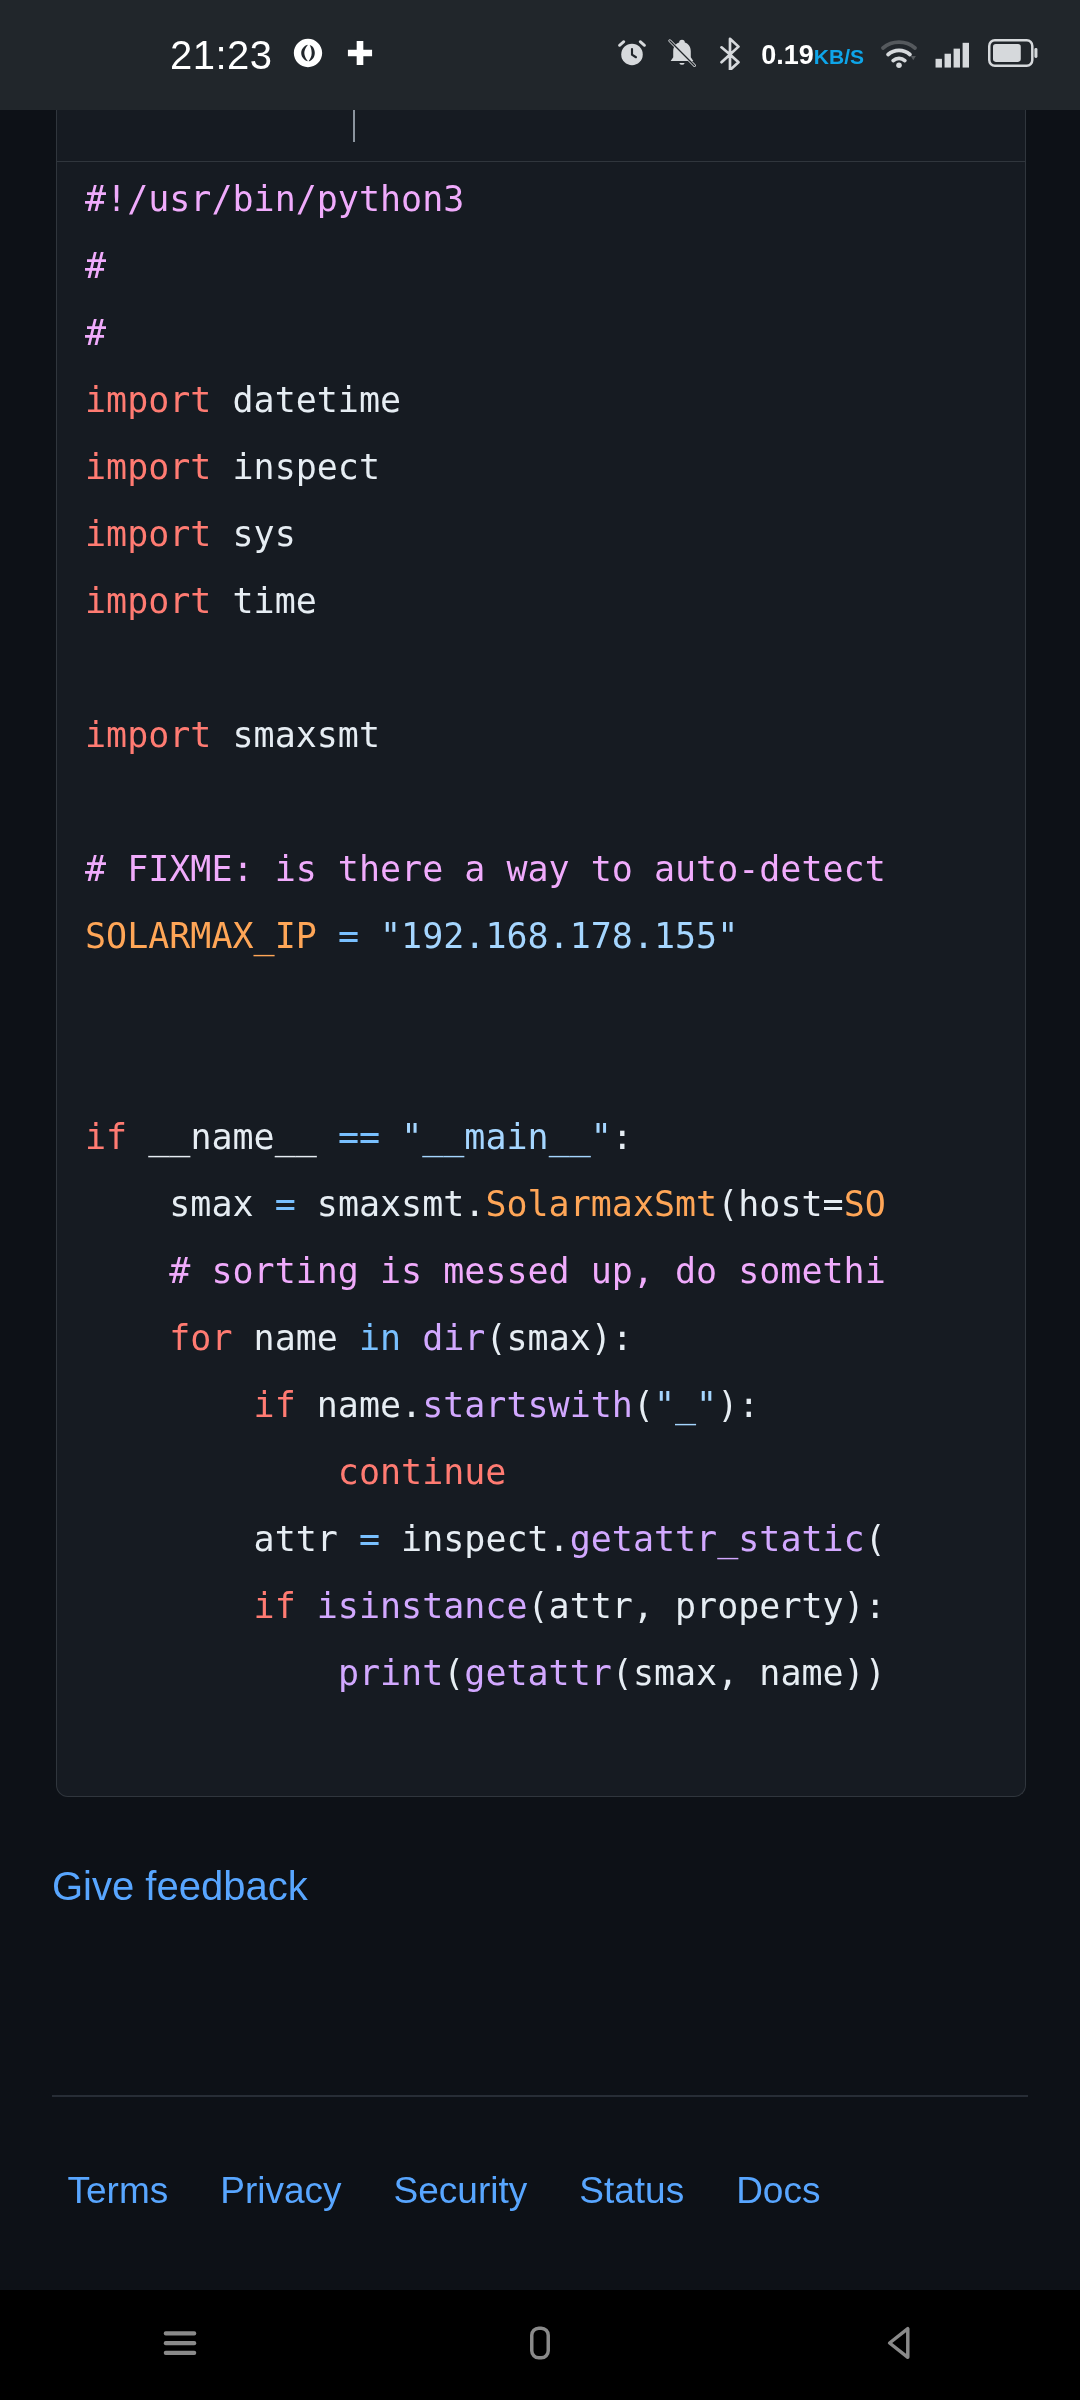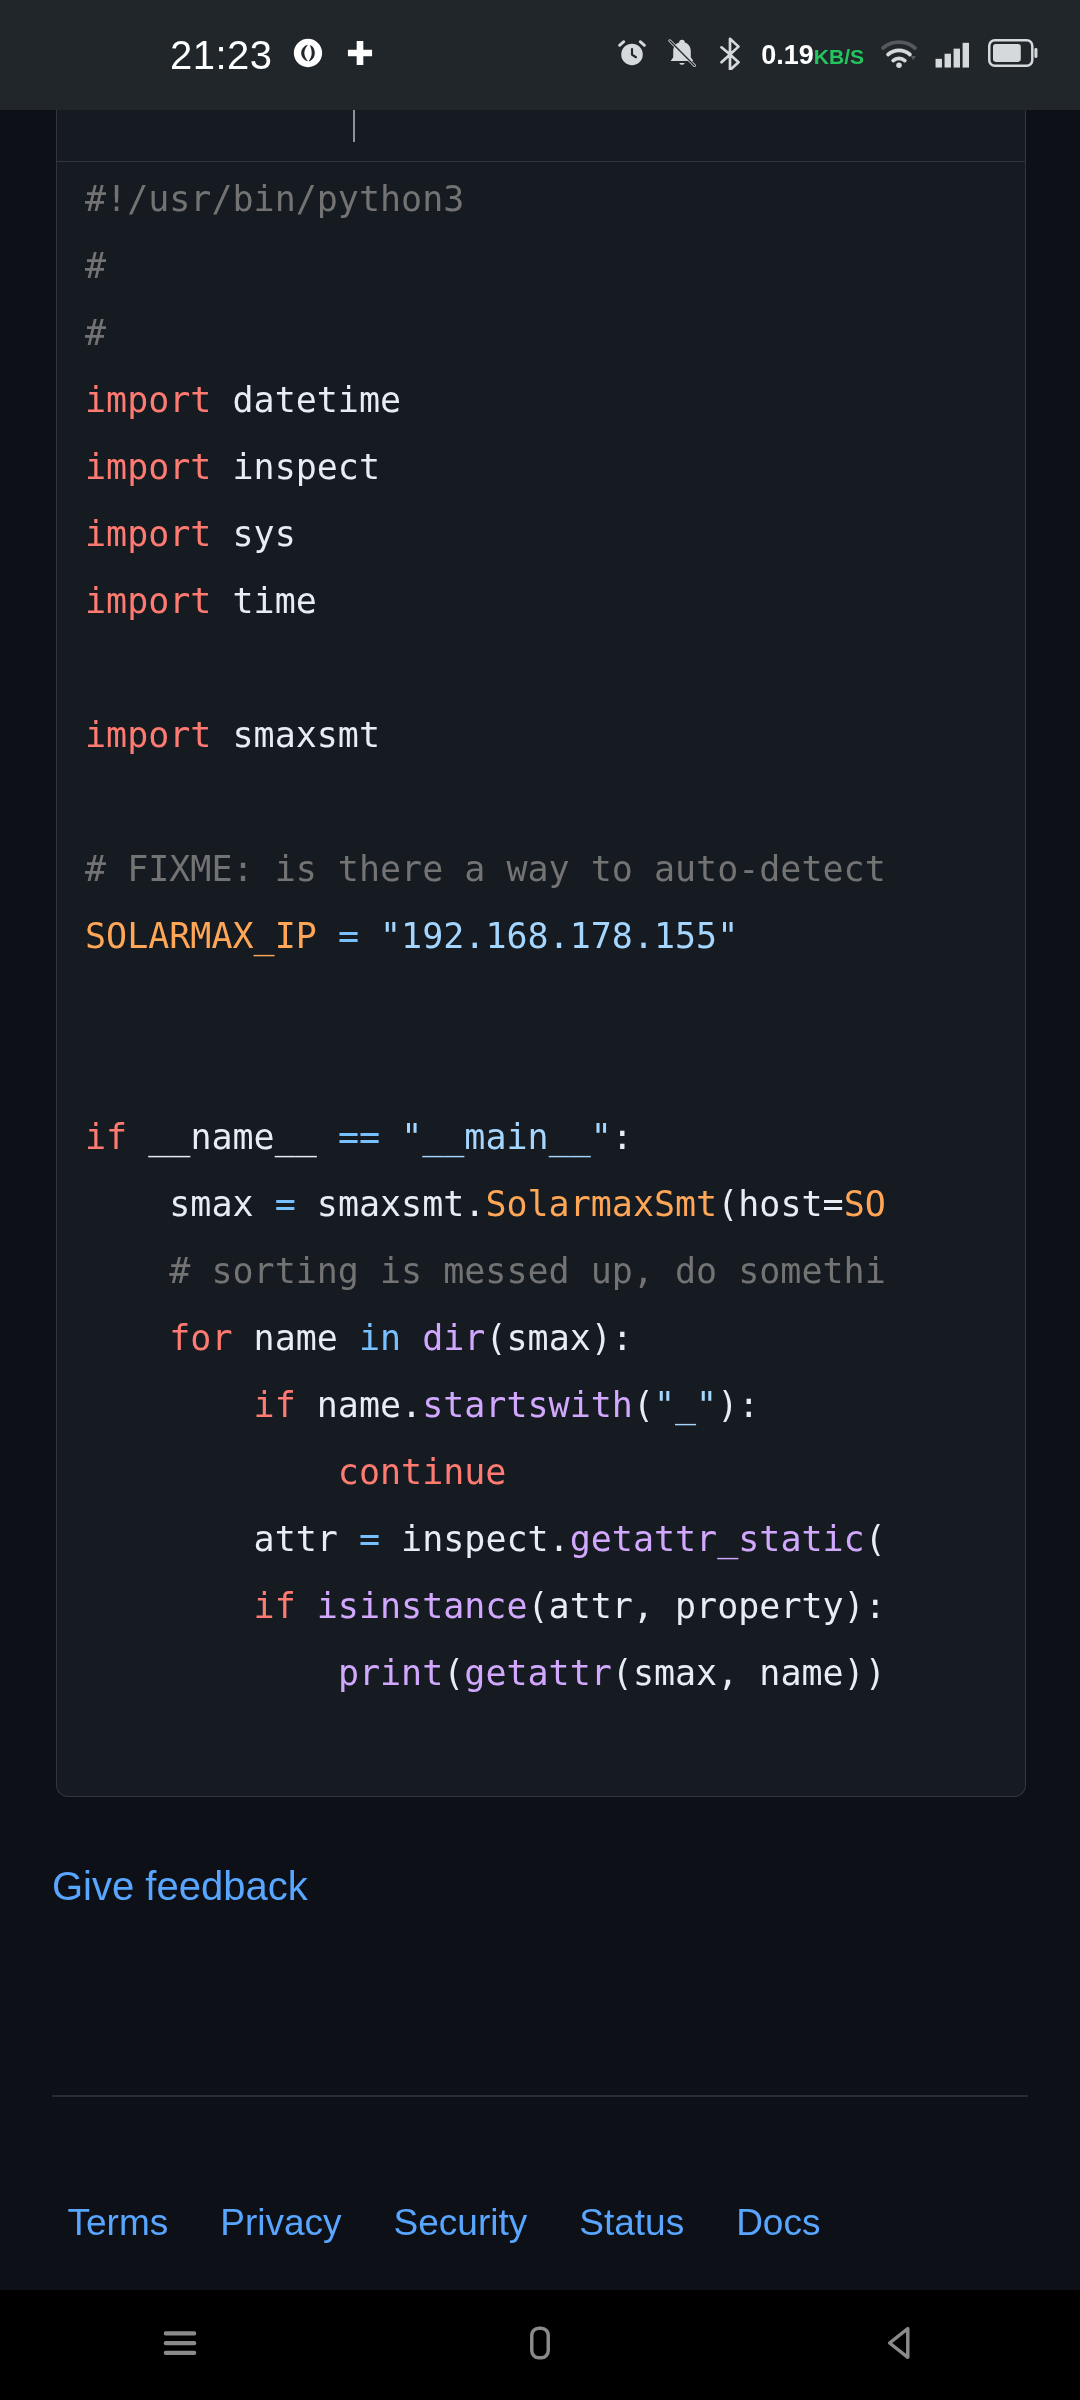"KB/S" #net-speed .unit { color: #22c55e -> #0ea5e9 }
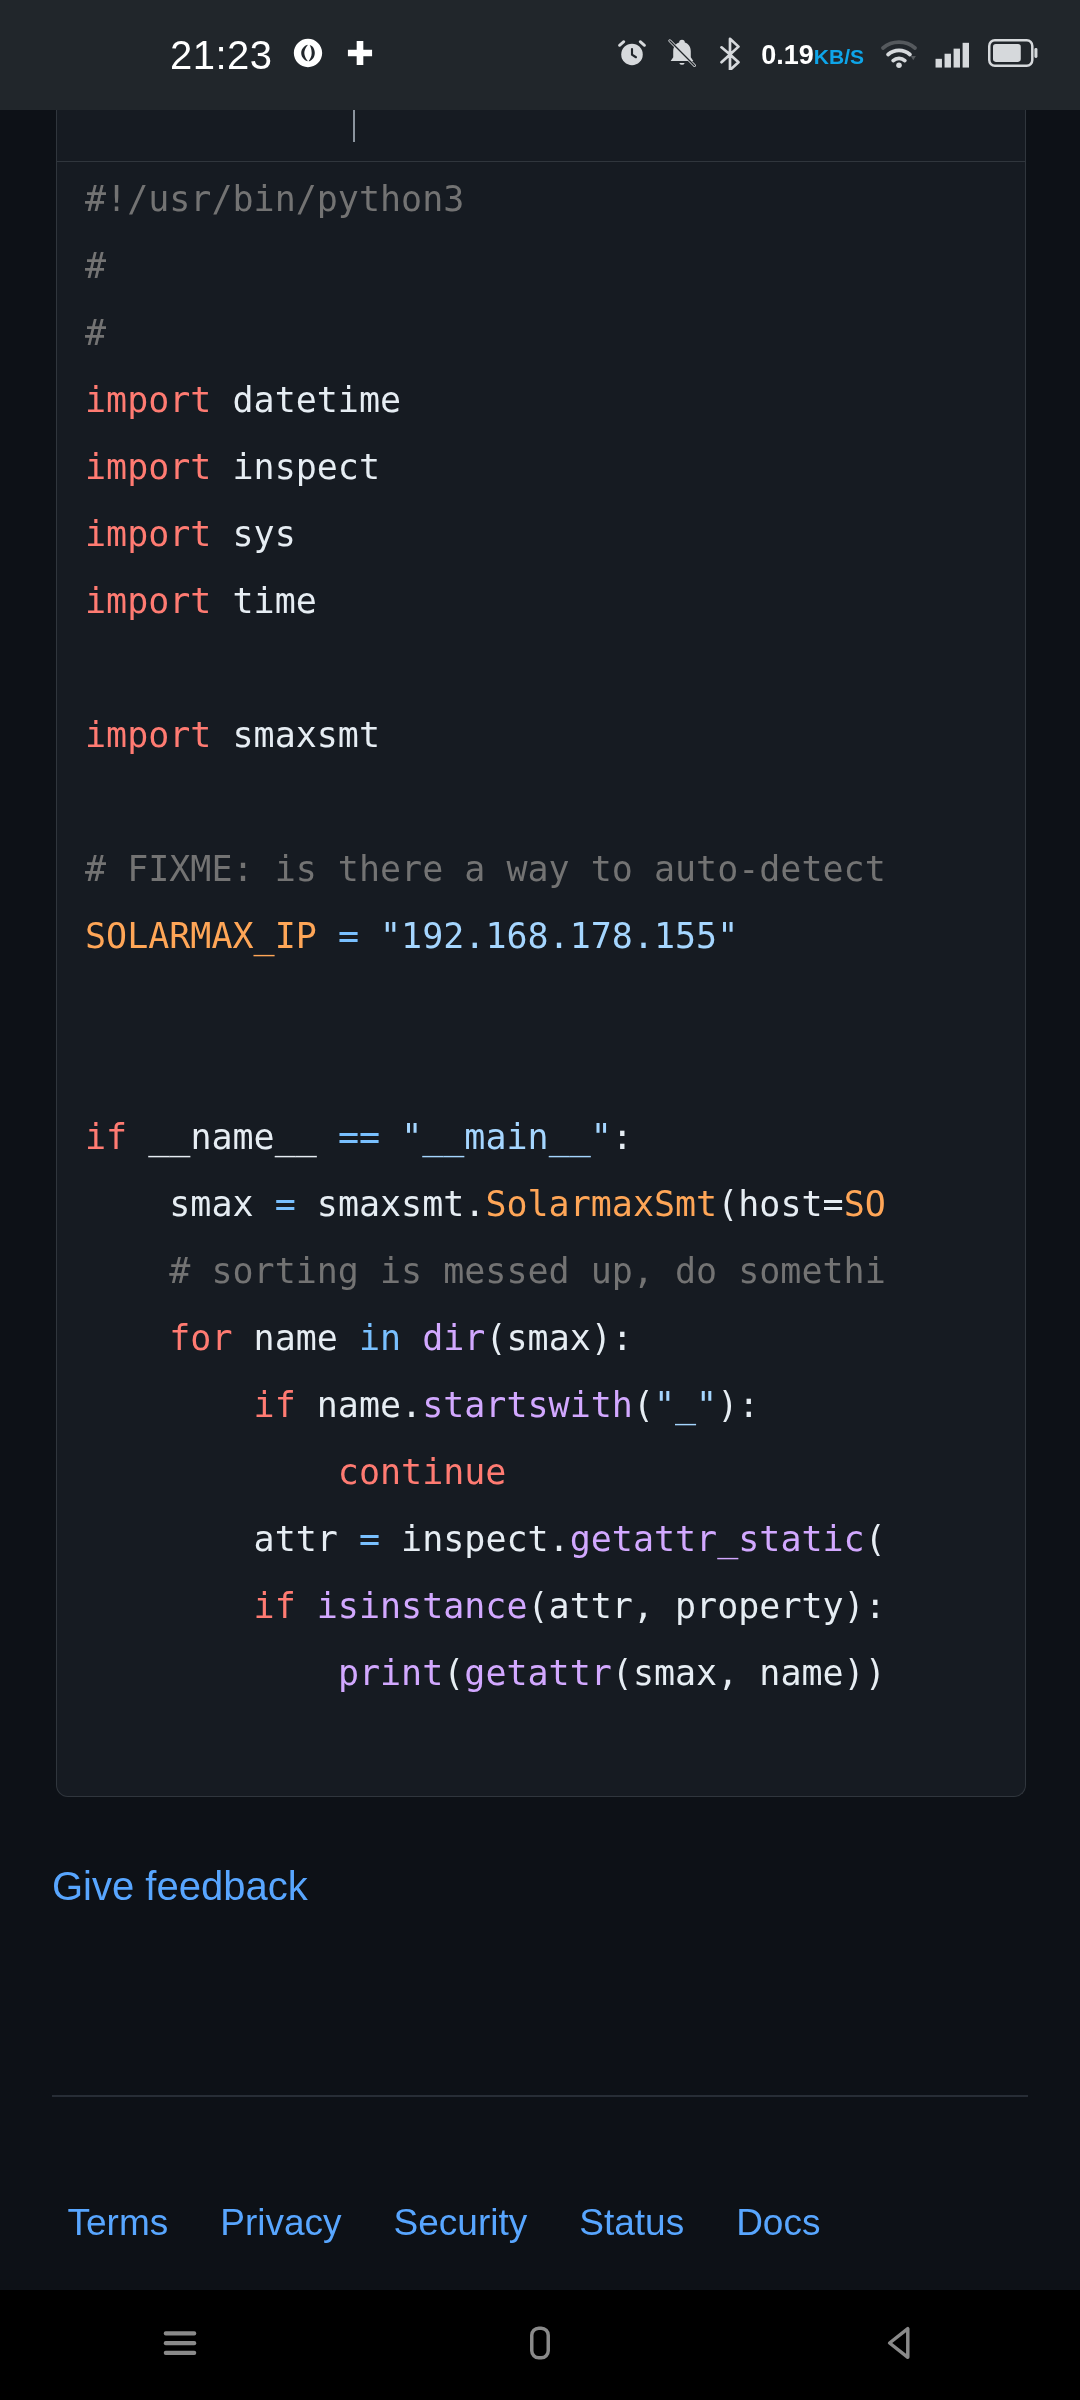"#!/usr/bin/python3" .cmt { color: #737373 -> #f0abfc }
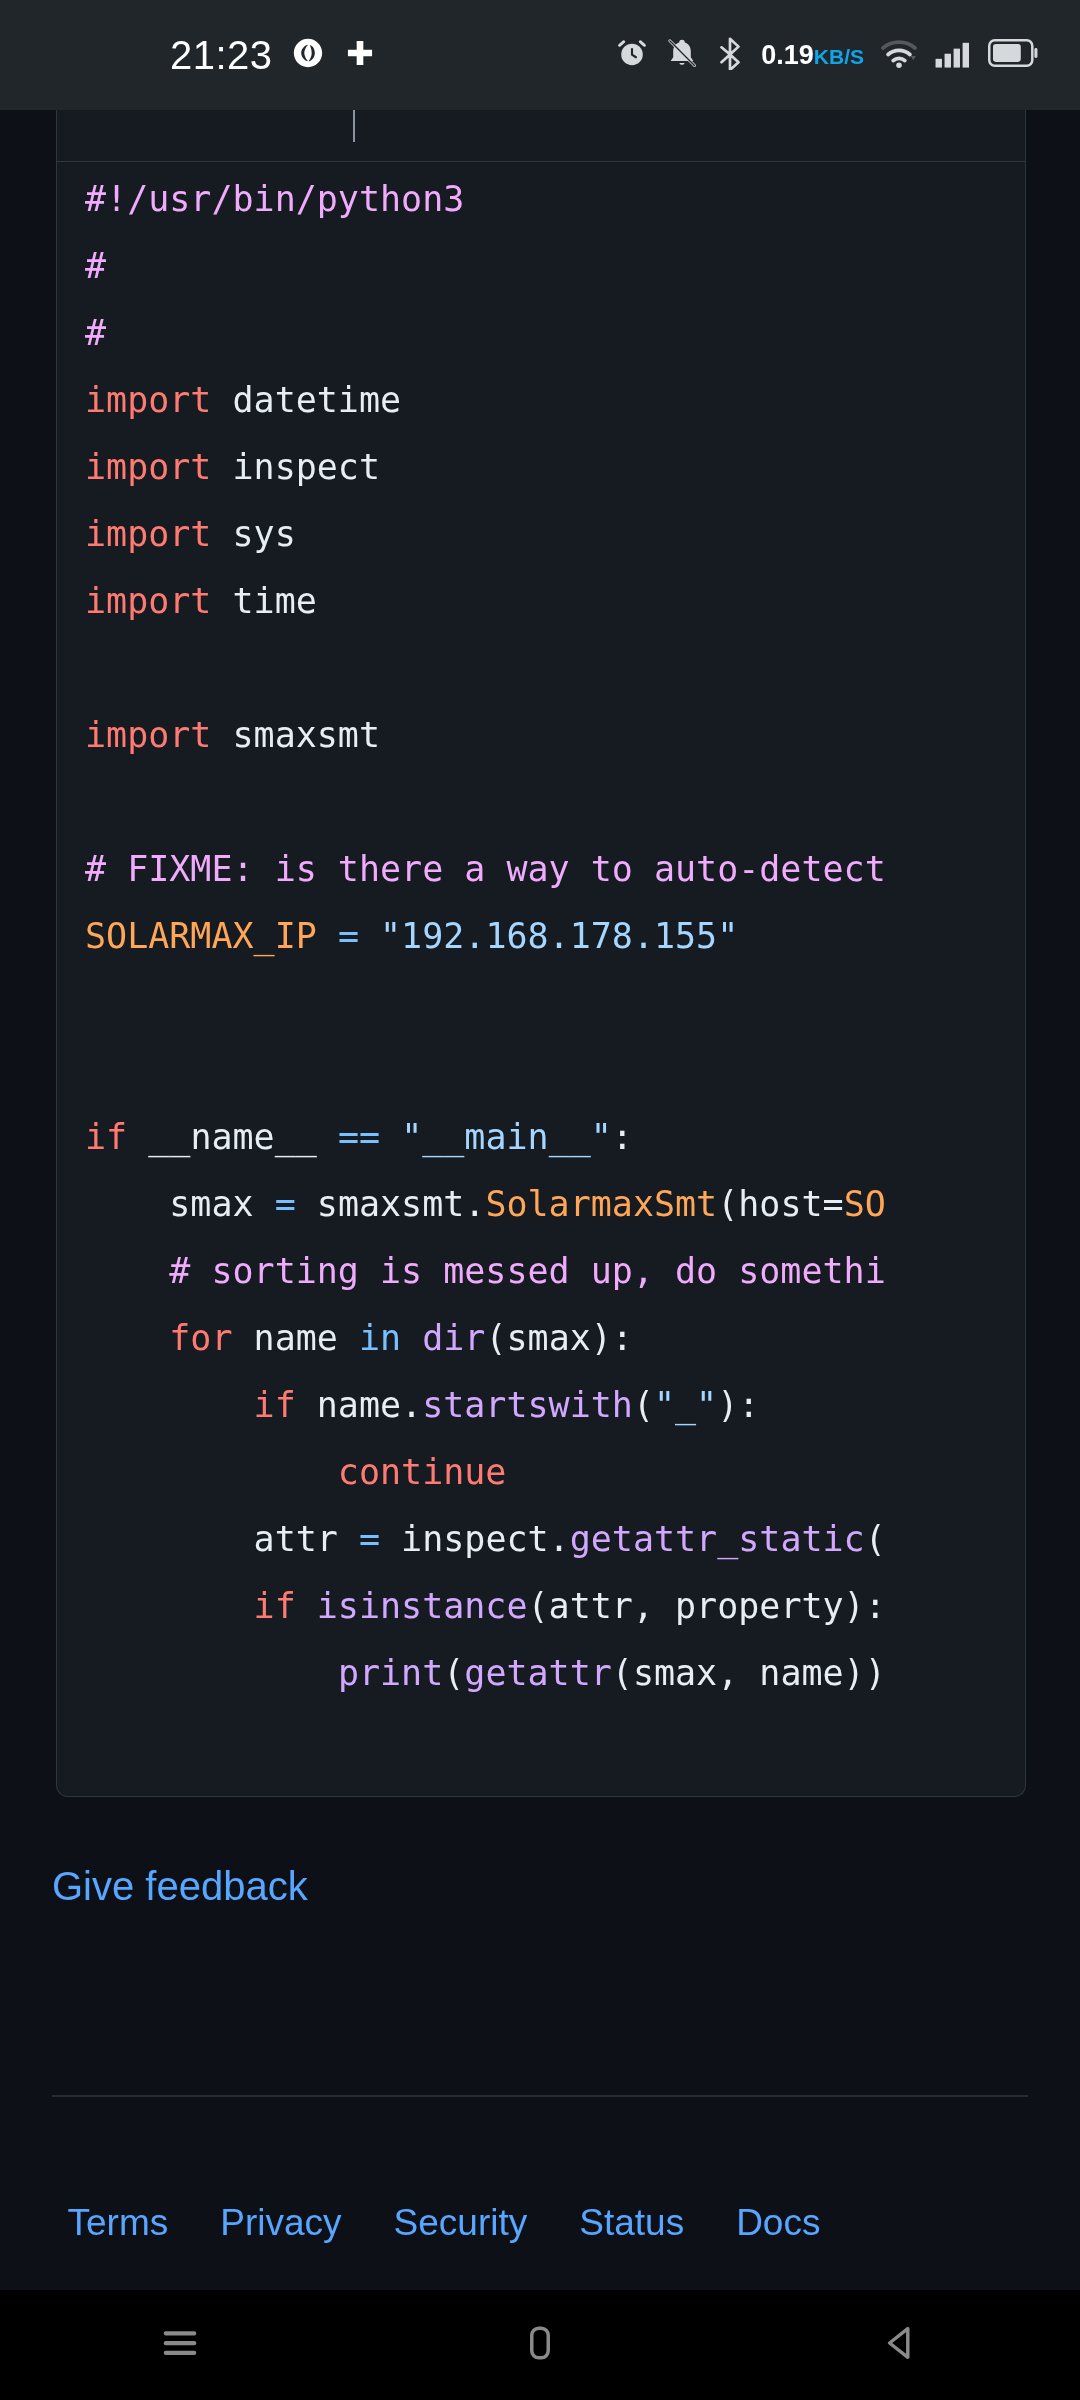"Terms" #footer { margin-top: 32px -> none }
